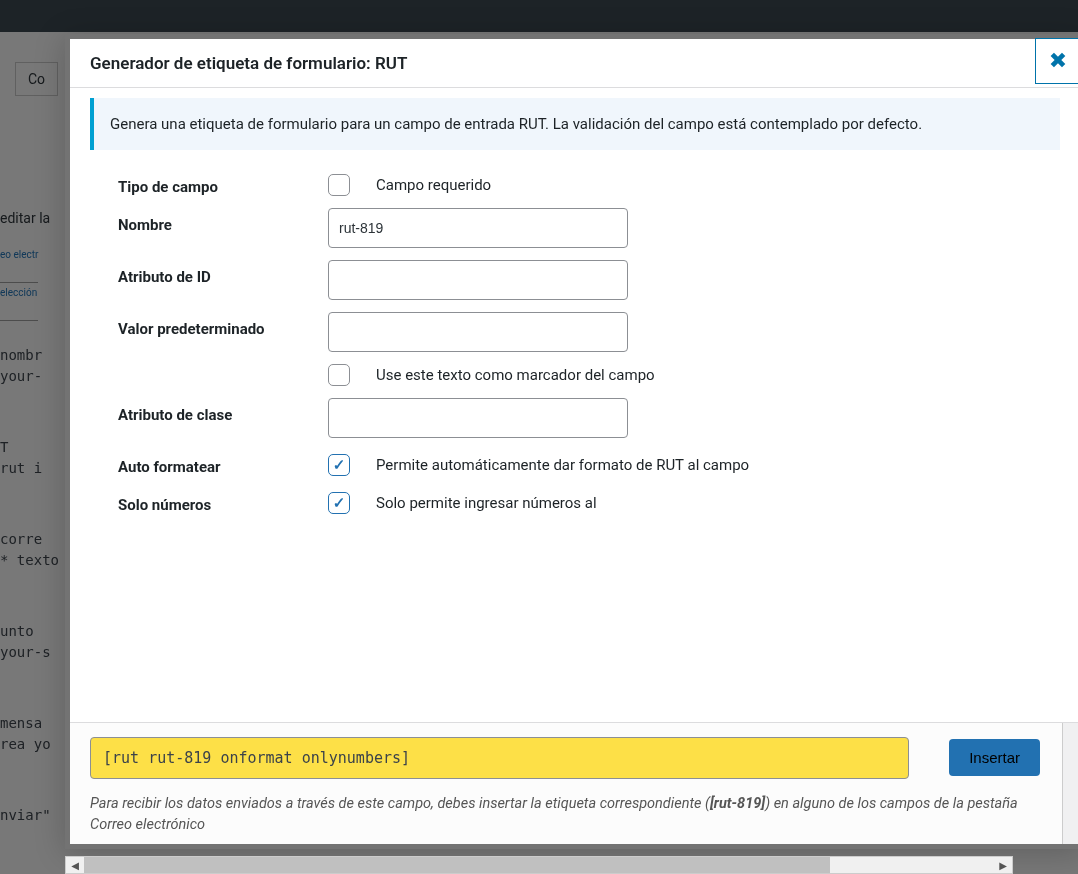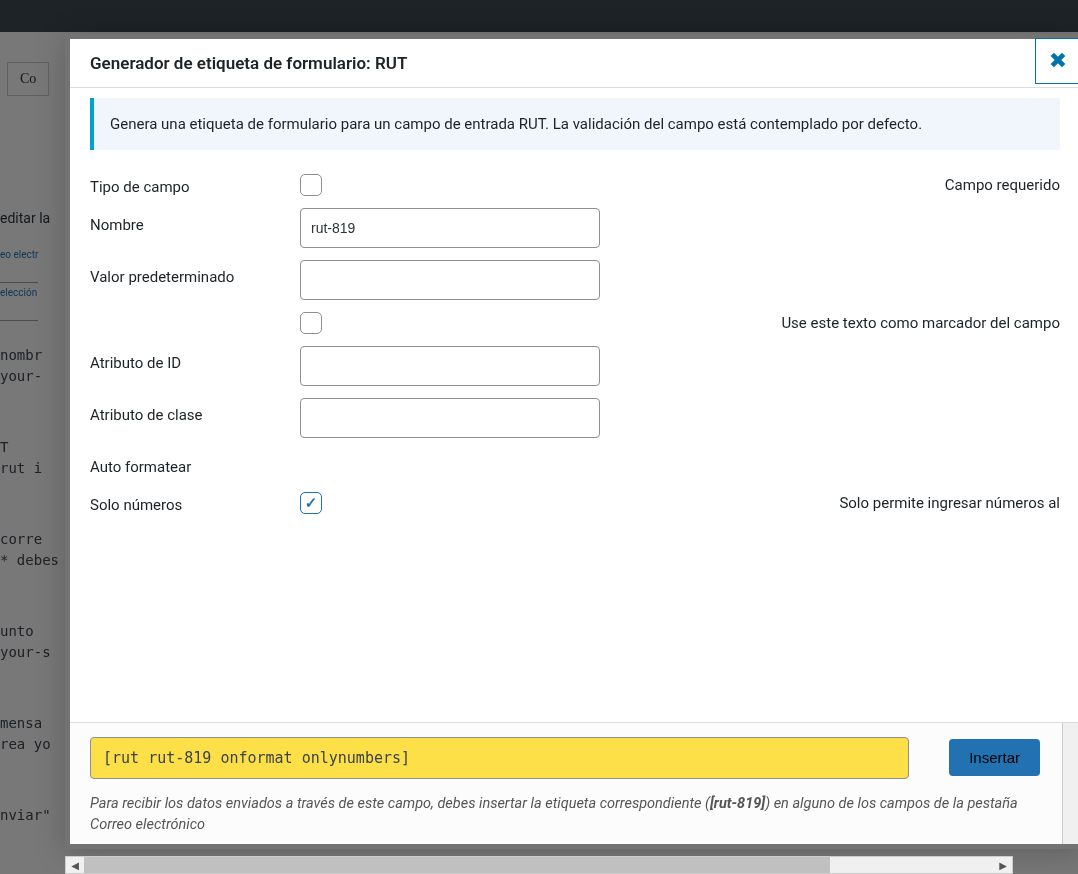"Co" .bg-tabs { font-family: Liberation Serif, serif -> none; left: 7px -> 15px }
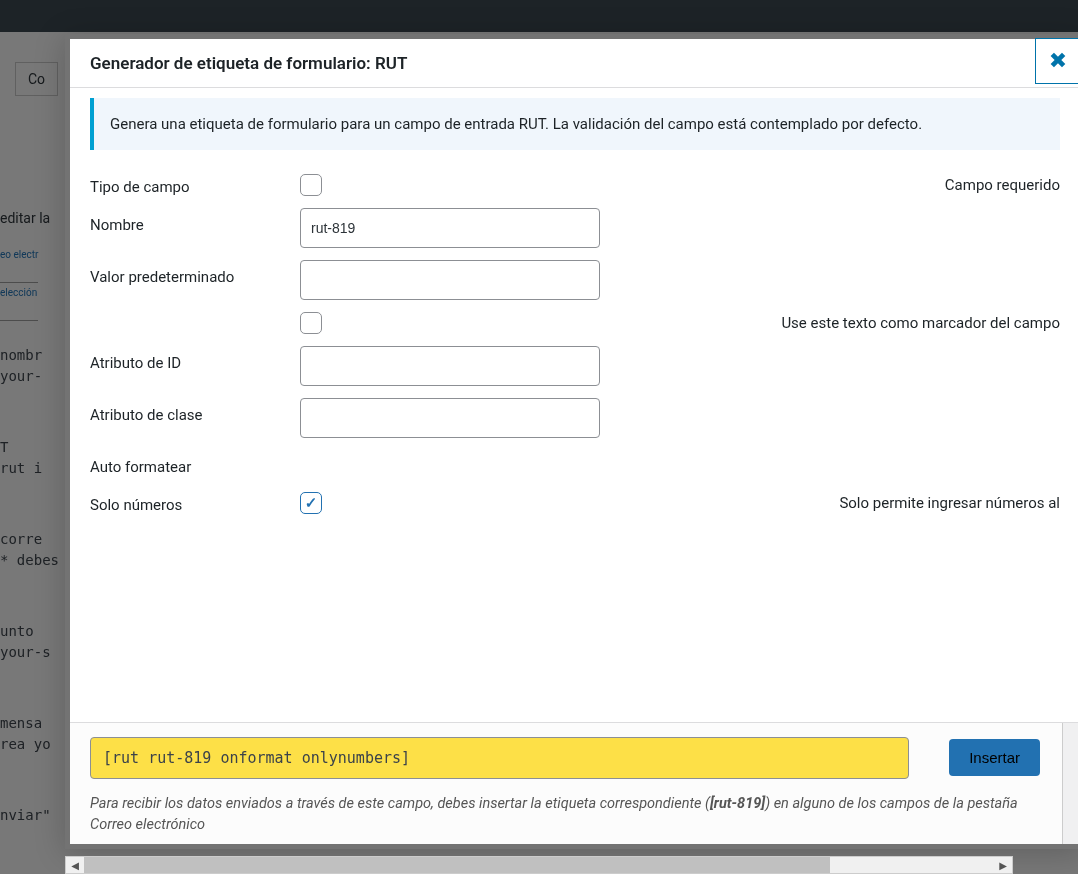"Tipo de campo" .form-row .label { font-weight: 400 -> 700; margin-left: none -> 28px }
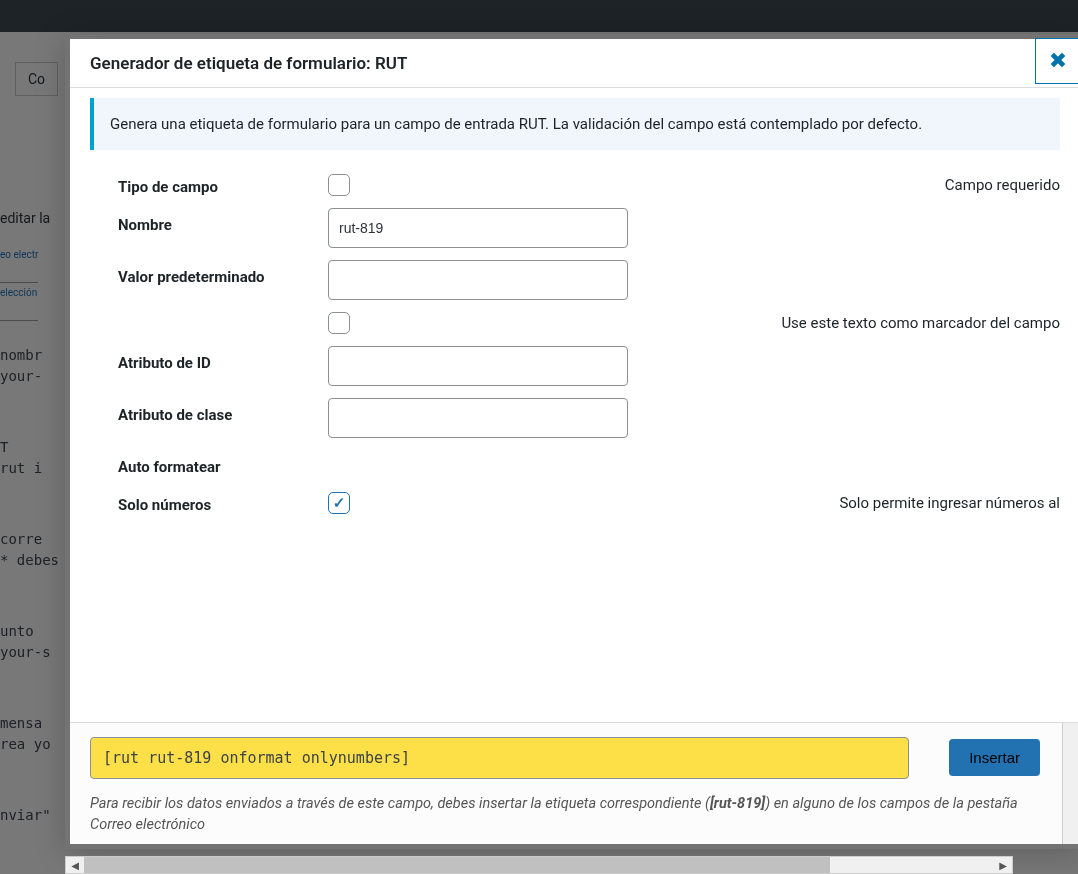"Campo requerido" .cb-line { gap: 10px -> 26px; justify-content: space-between -> none }
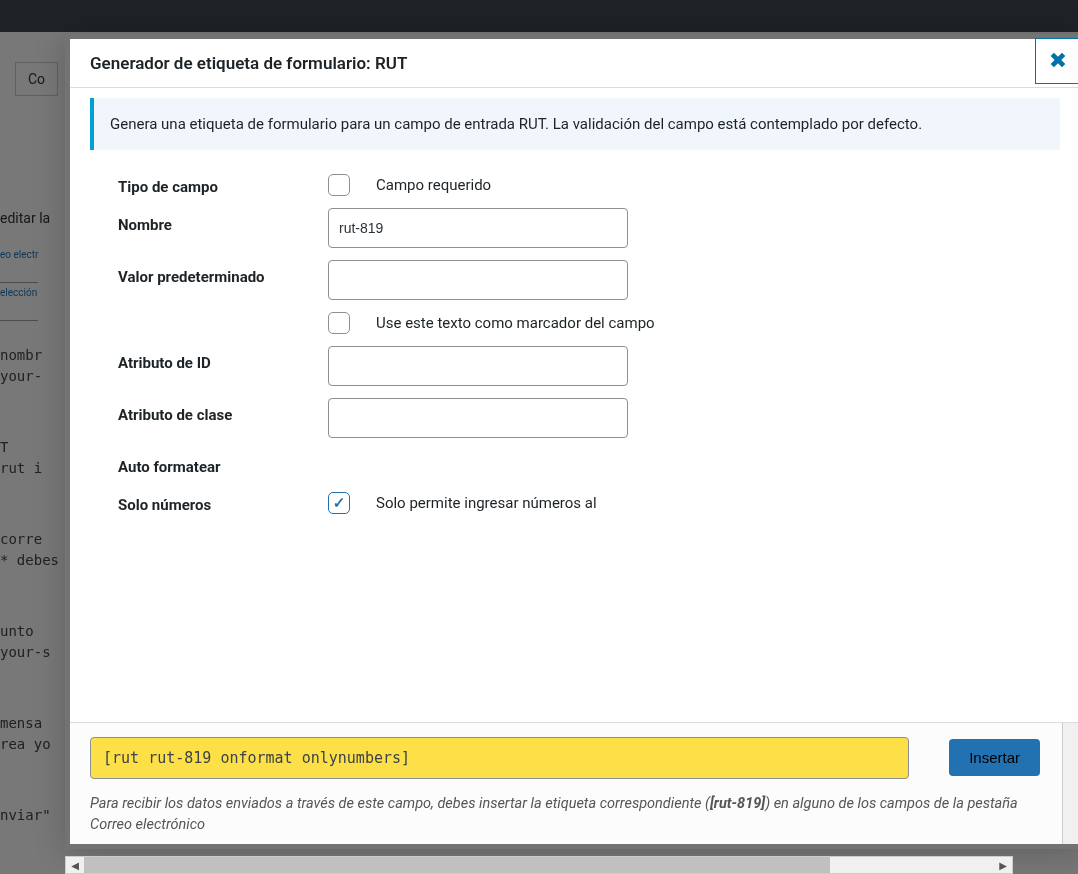"Valor predeterminado" div.form-row { order: before "Atributo de ID" -> after "Atributo de ID" }
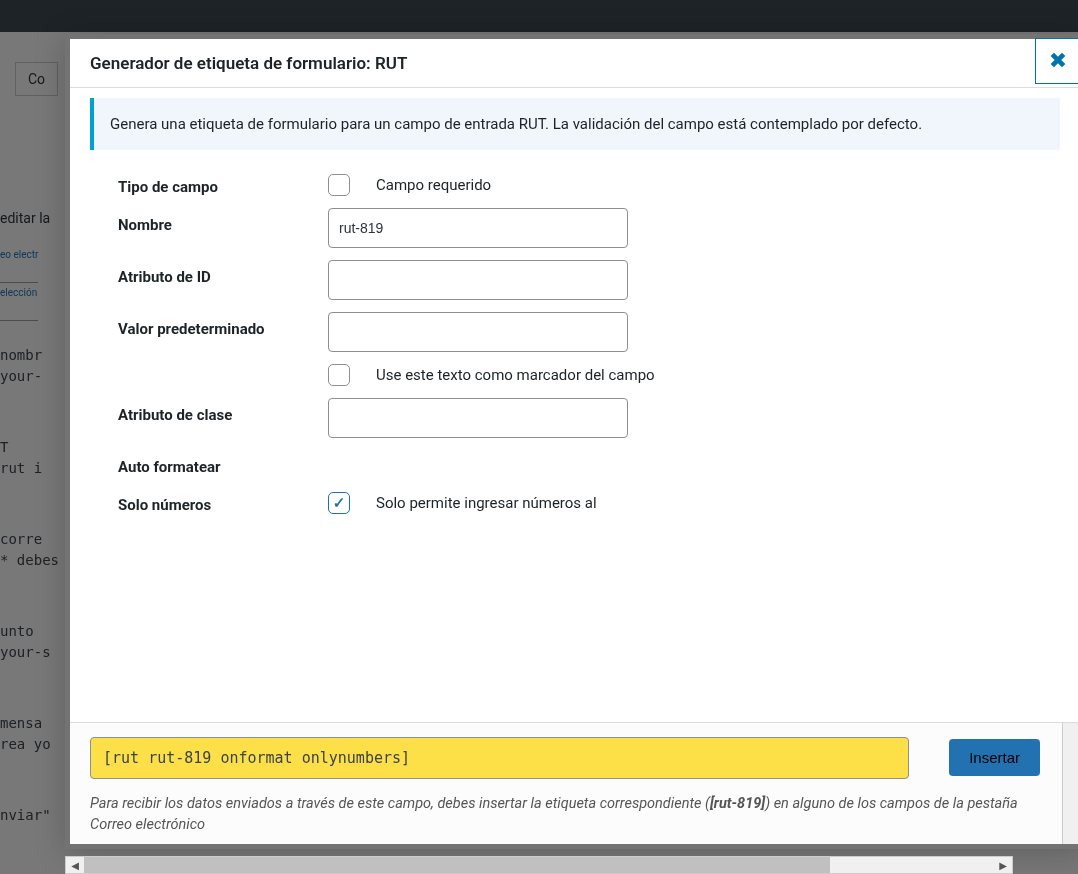"Permite automáticamente dar formato de" div.control { html: none -> <div> <div> <span></span> <span>Permite automáticamente dar formato de RUT al campo</span> </div> </div> }
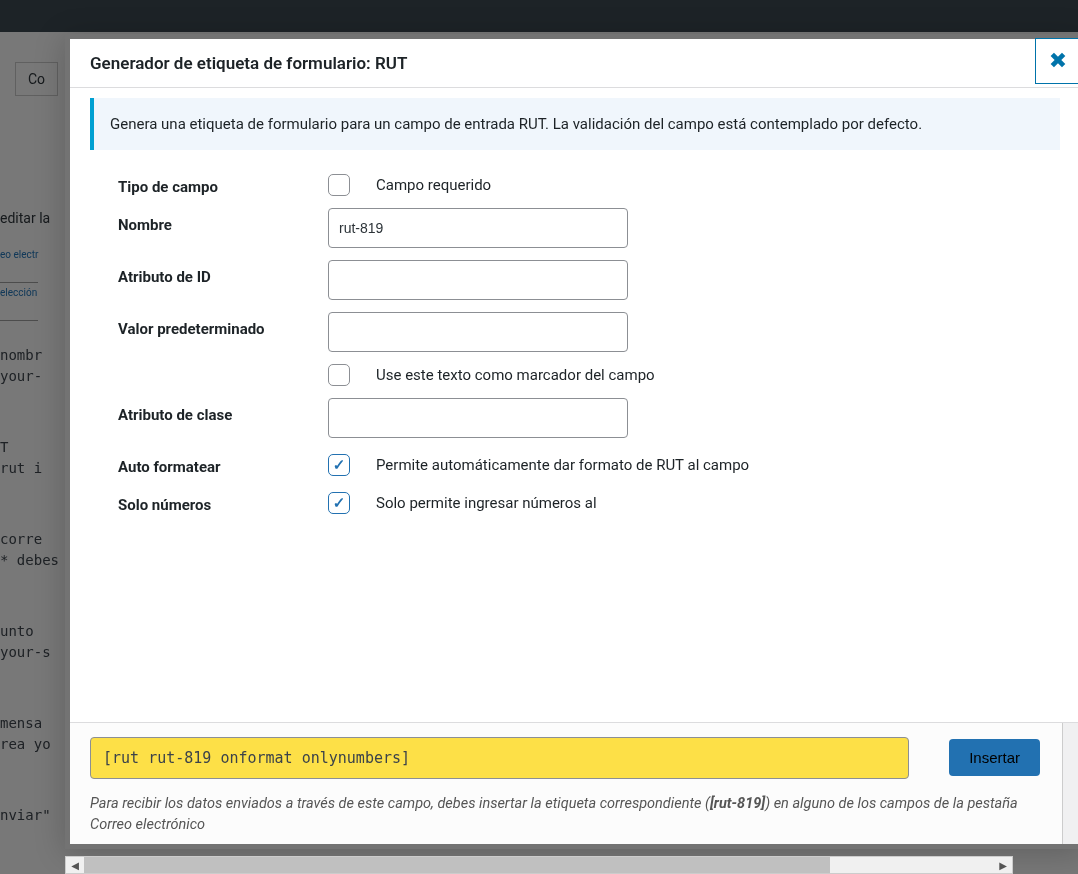"* debes" span { text: debes -> texto }
